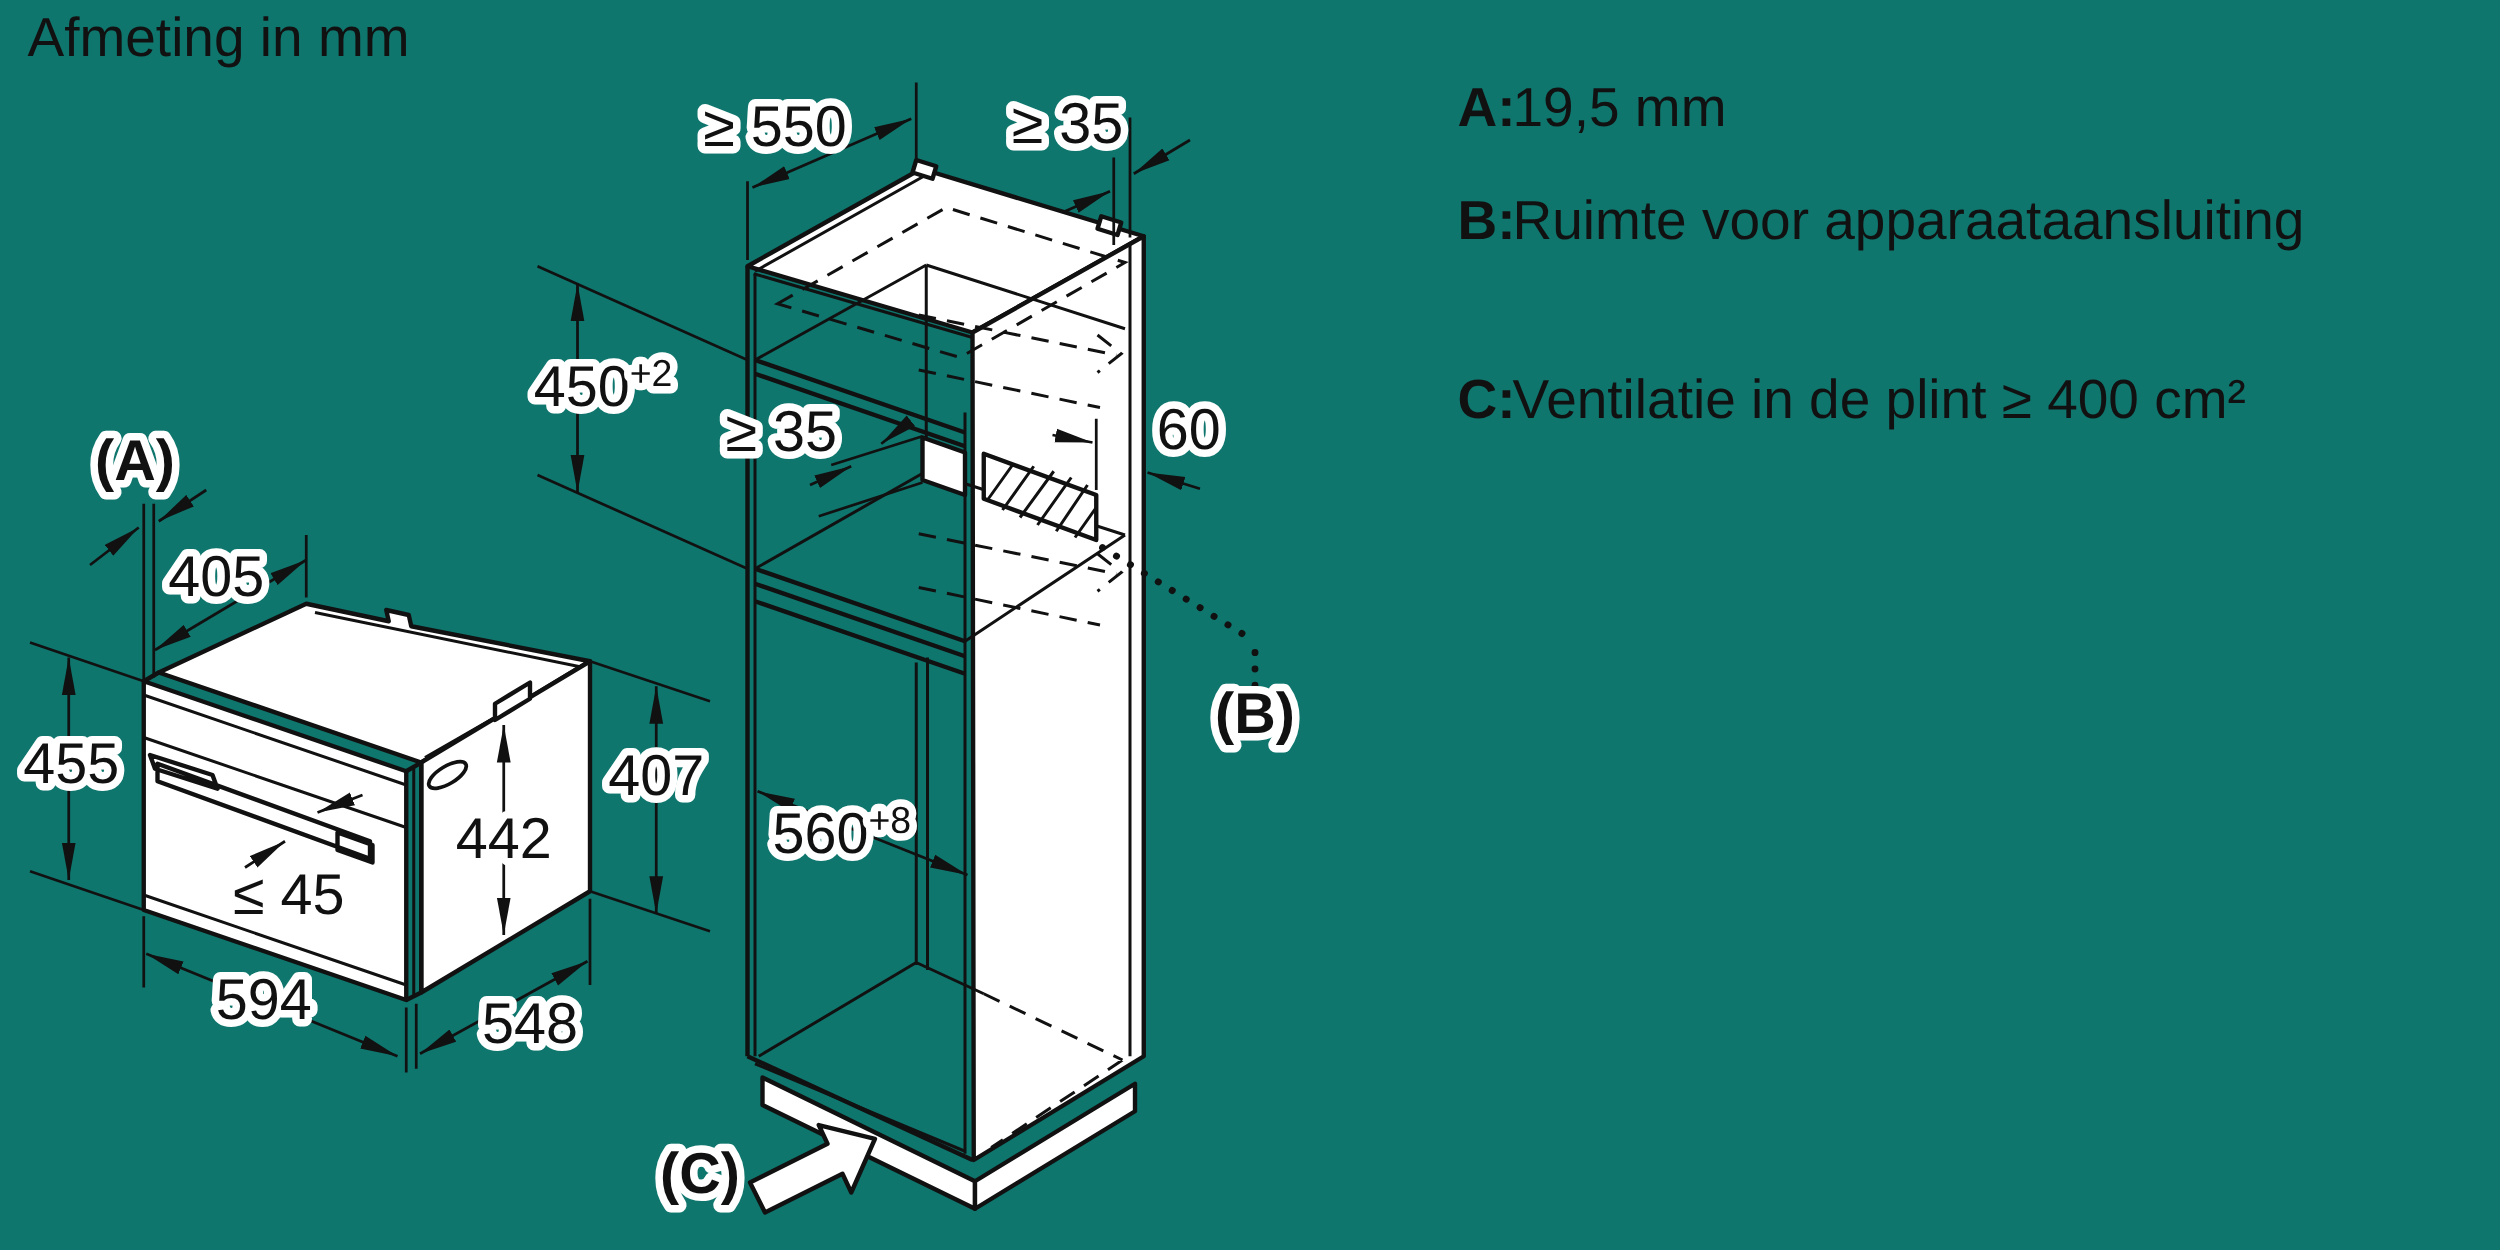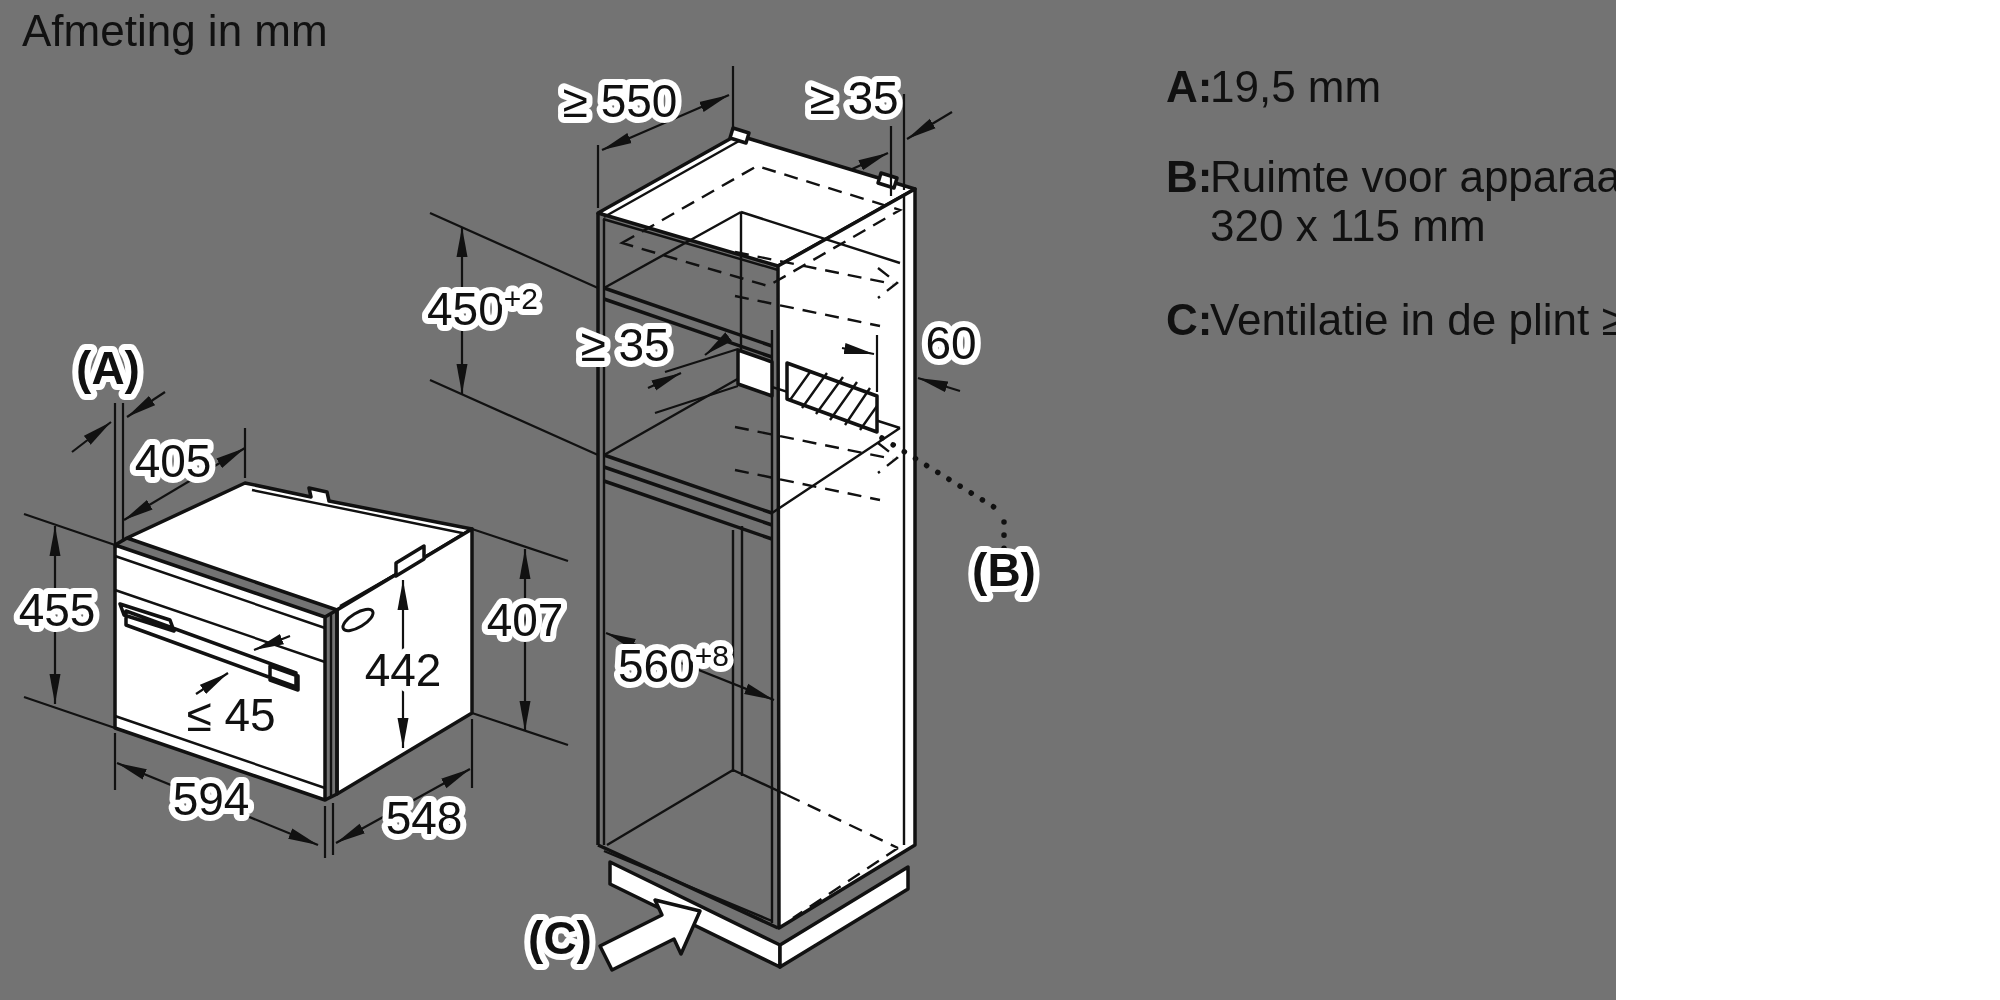"Afmeting in mm" #canvas { background: #737373 -> #0f766e; width: 1616px -> 2000px }
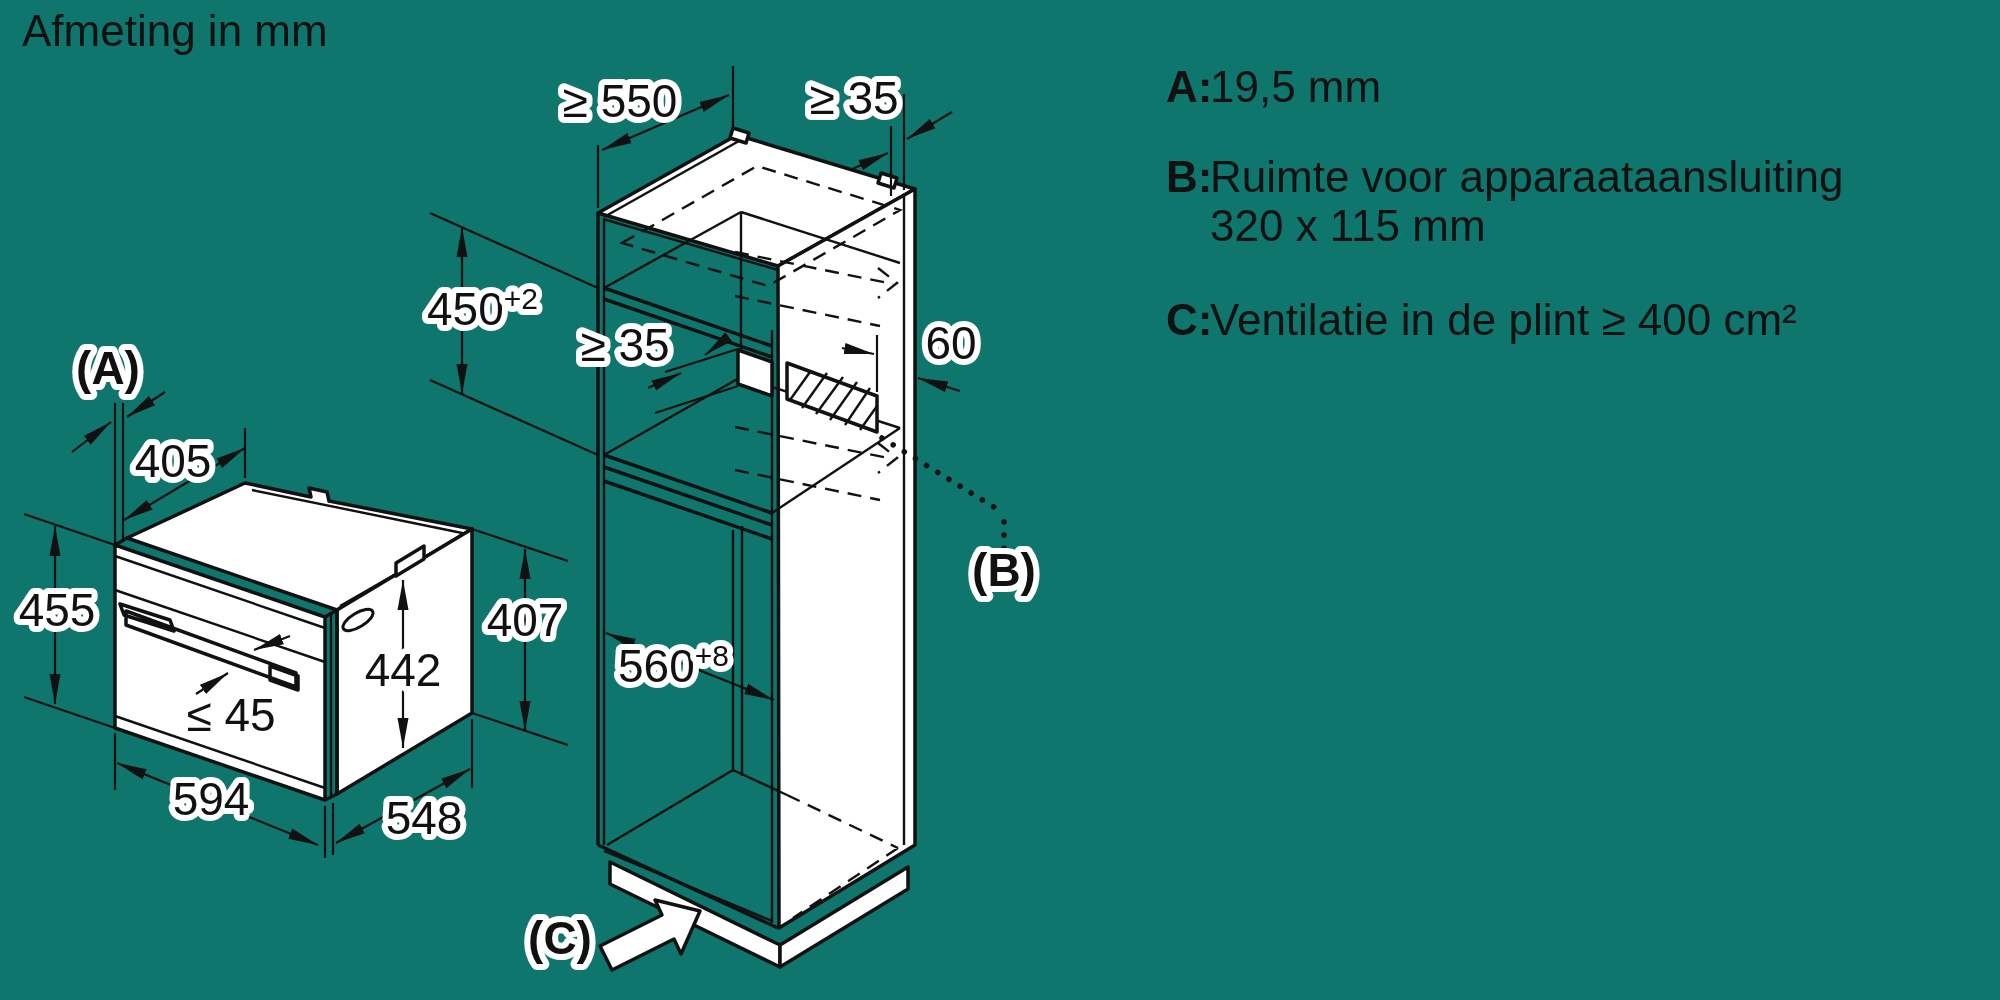"320 x 115 mm" div { html: <div>320 x 115 mm</div> -> none }
